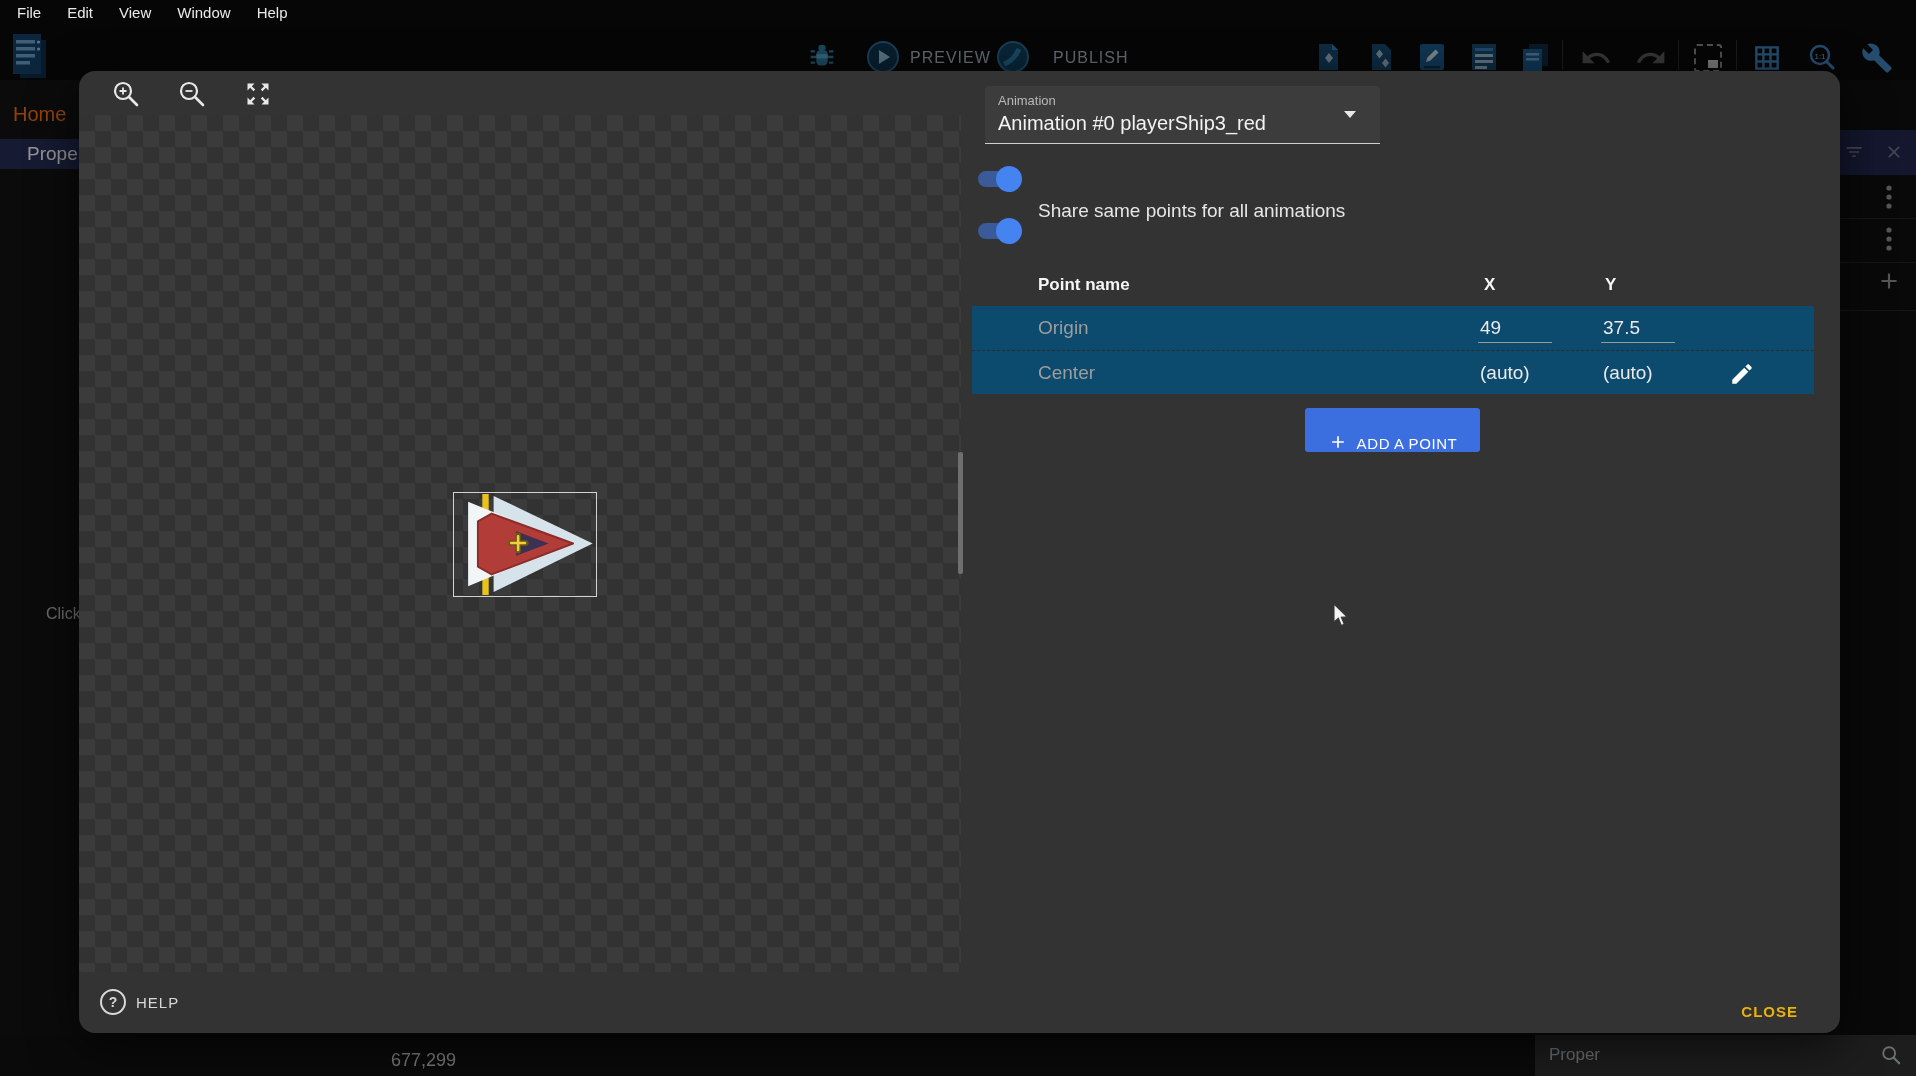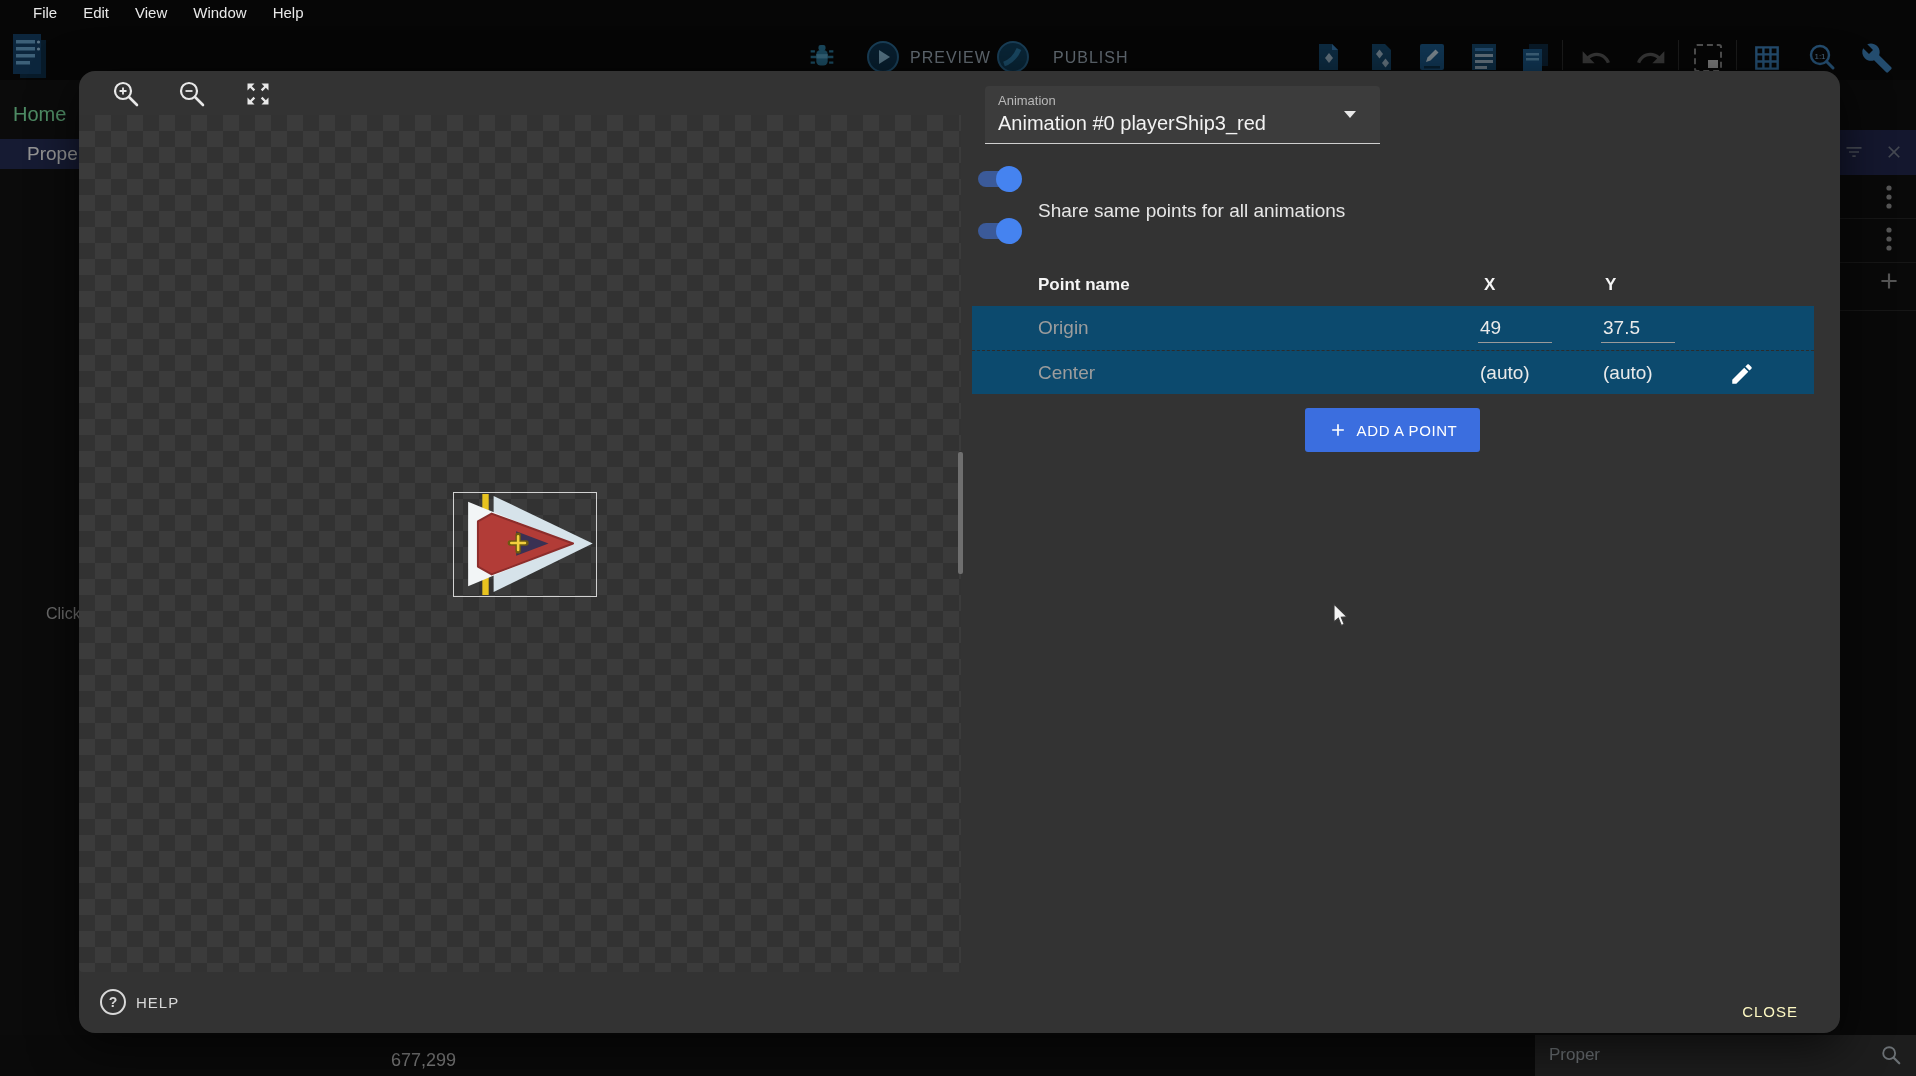"File" .menubar { padding-left: 20px -> 4px }
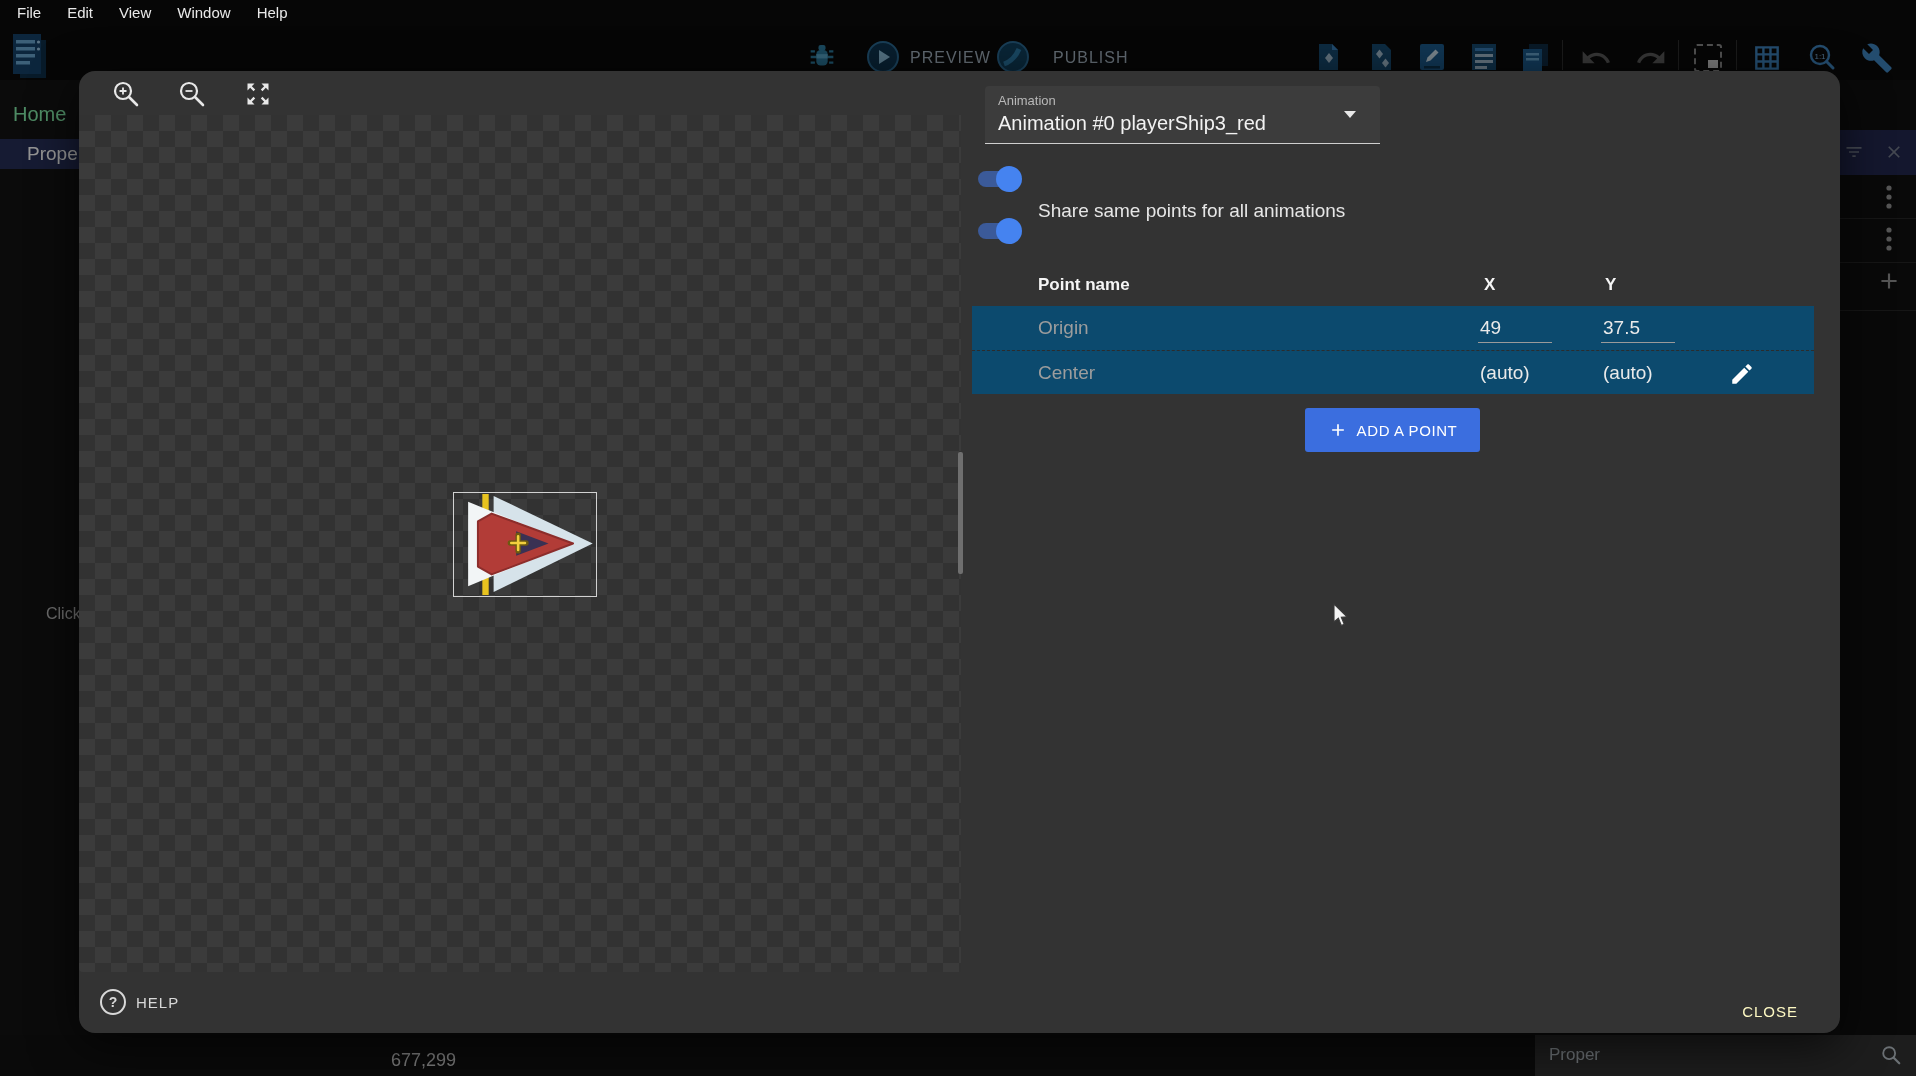"Home" .tab-home { color: #86efac -> #f97316 }
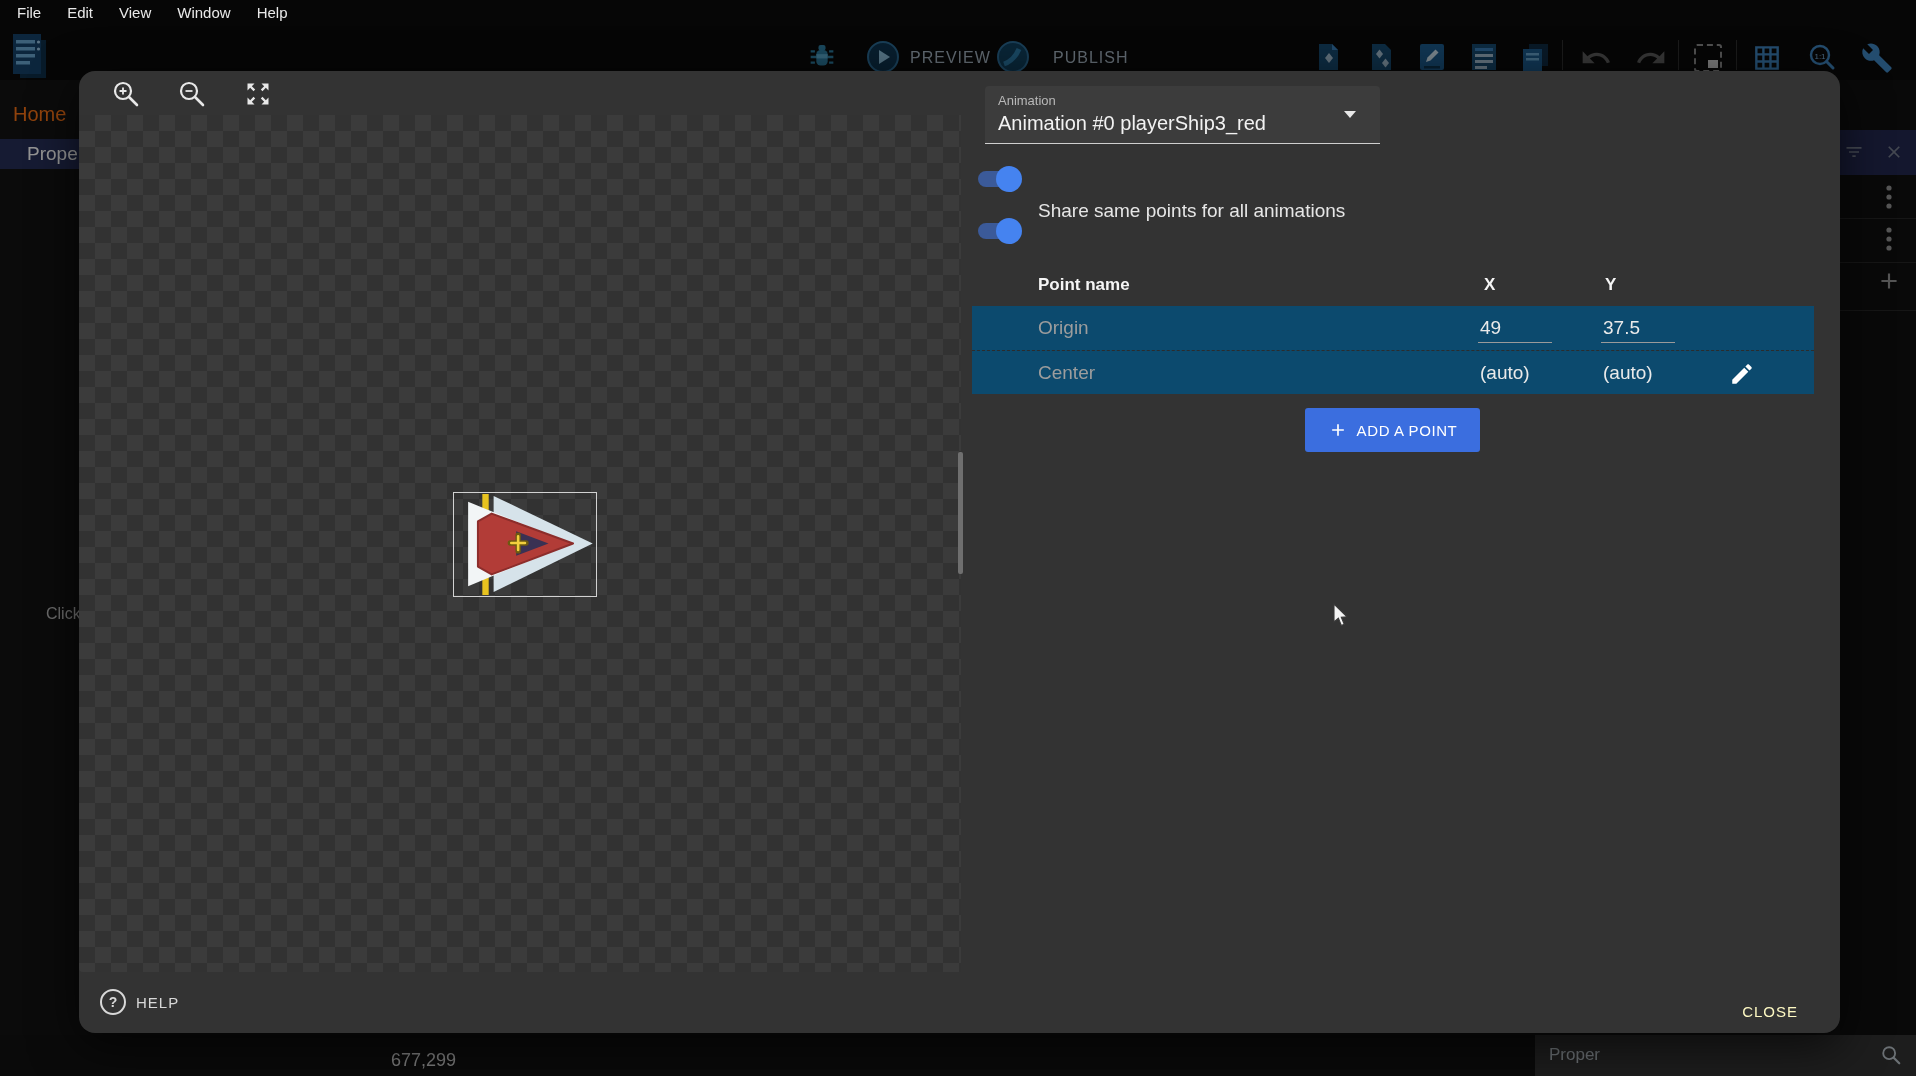"ADD A POINT" .add-btn { align-items: center -> flex-end }
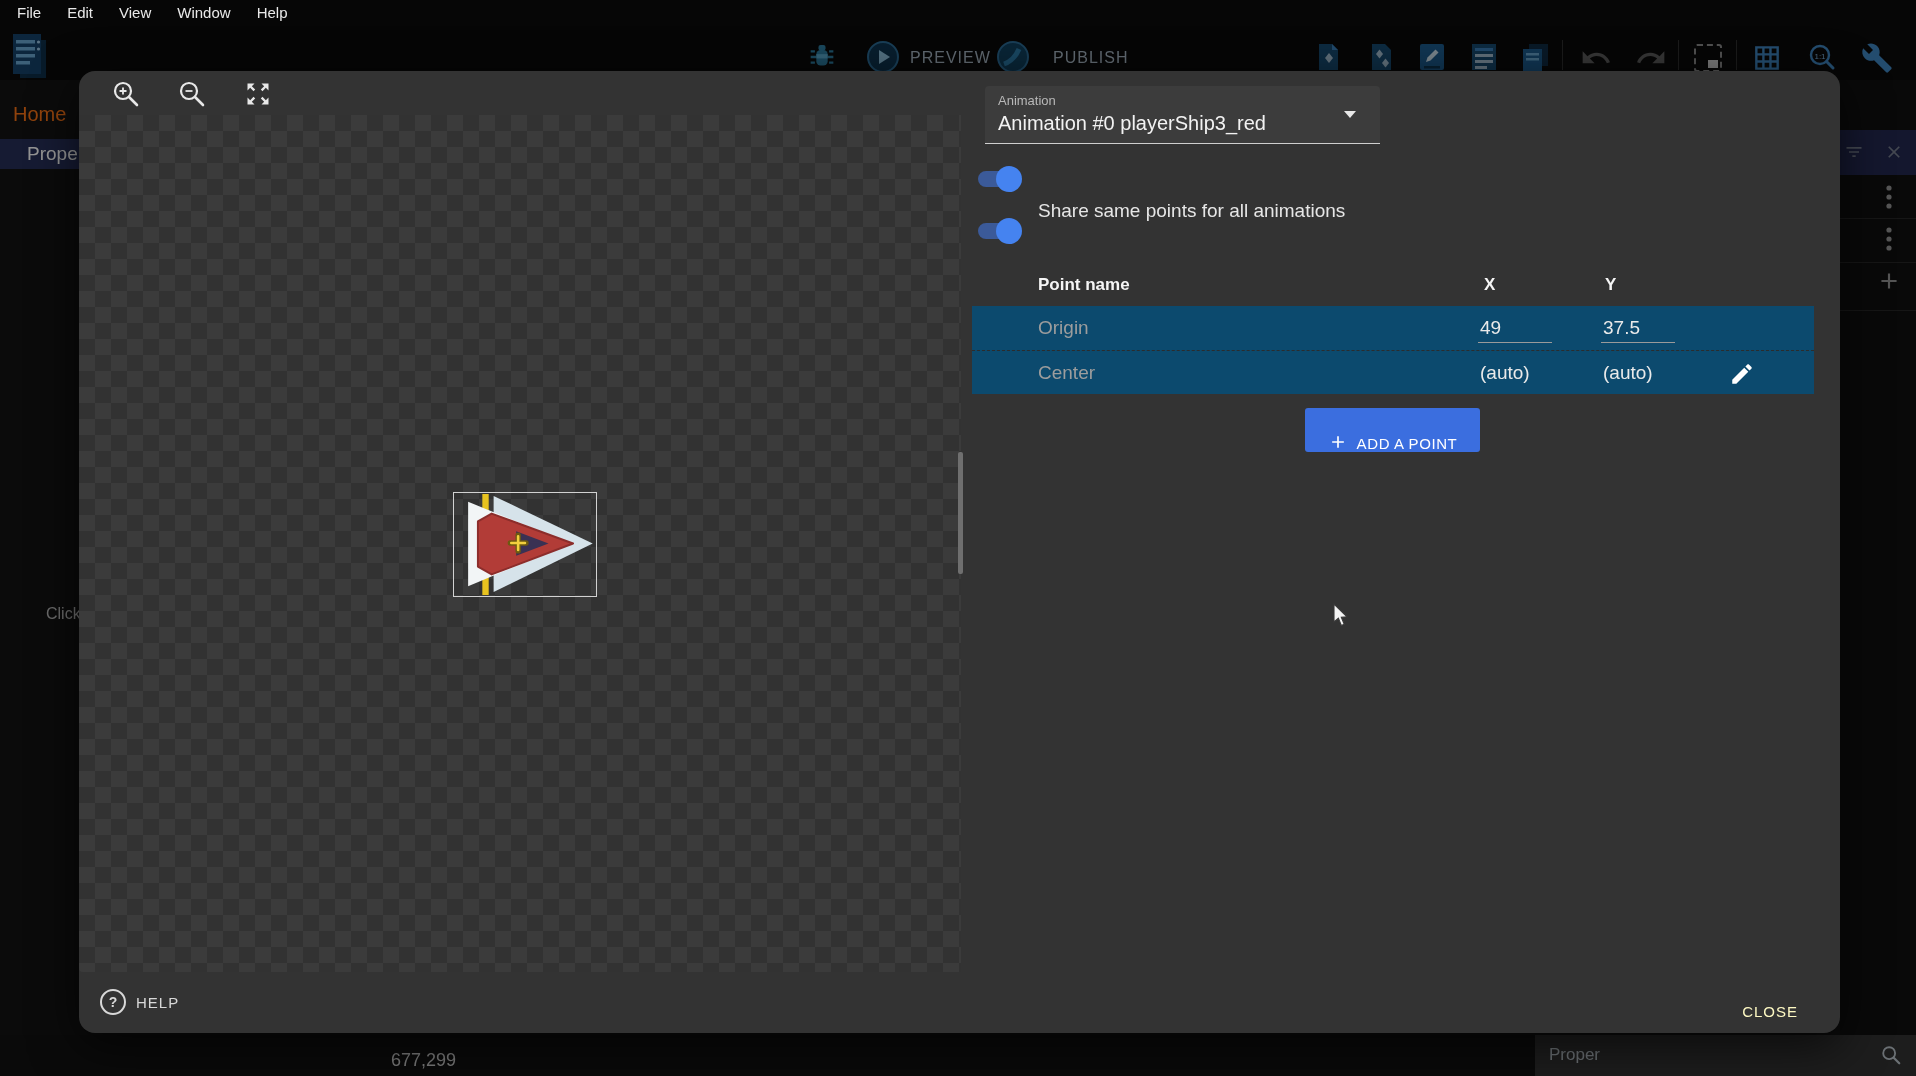"CLOSE" .close-btn { color: #fef9c3 -> #eab308; font-weight: 400 -> 700 }
